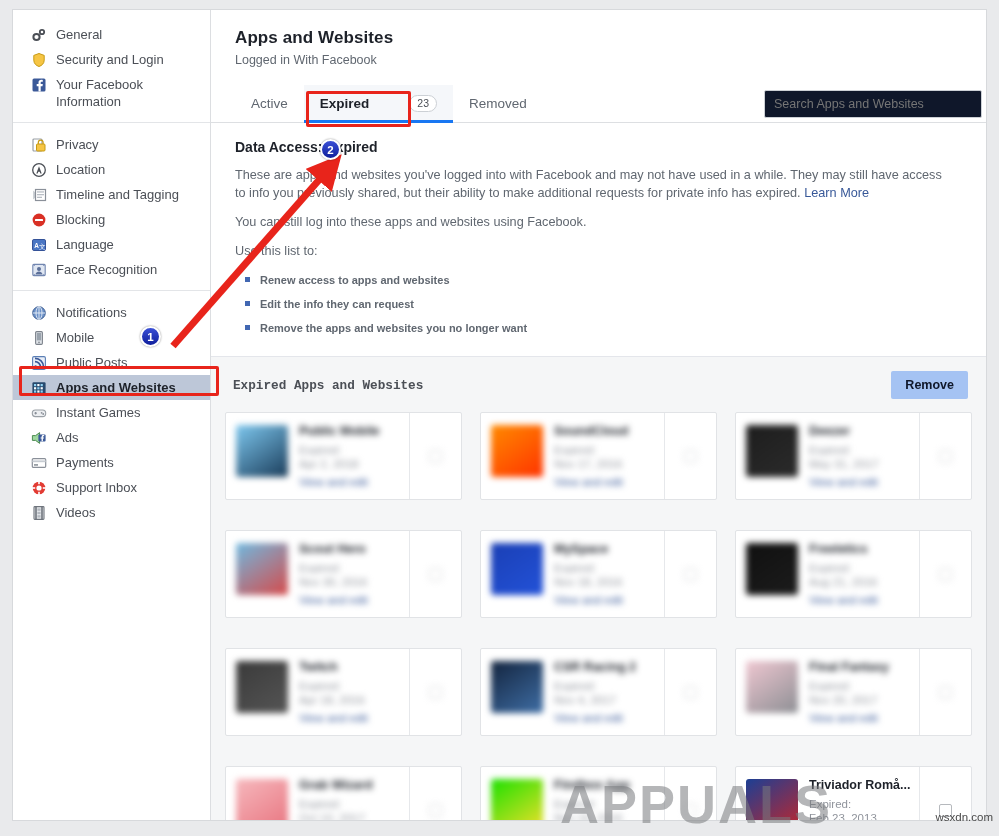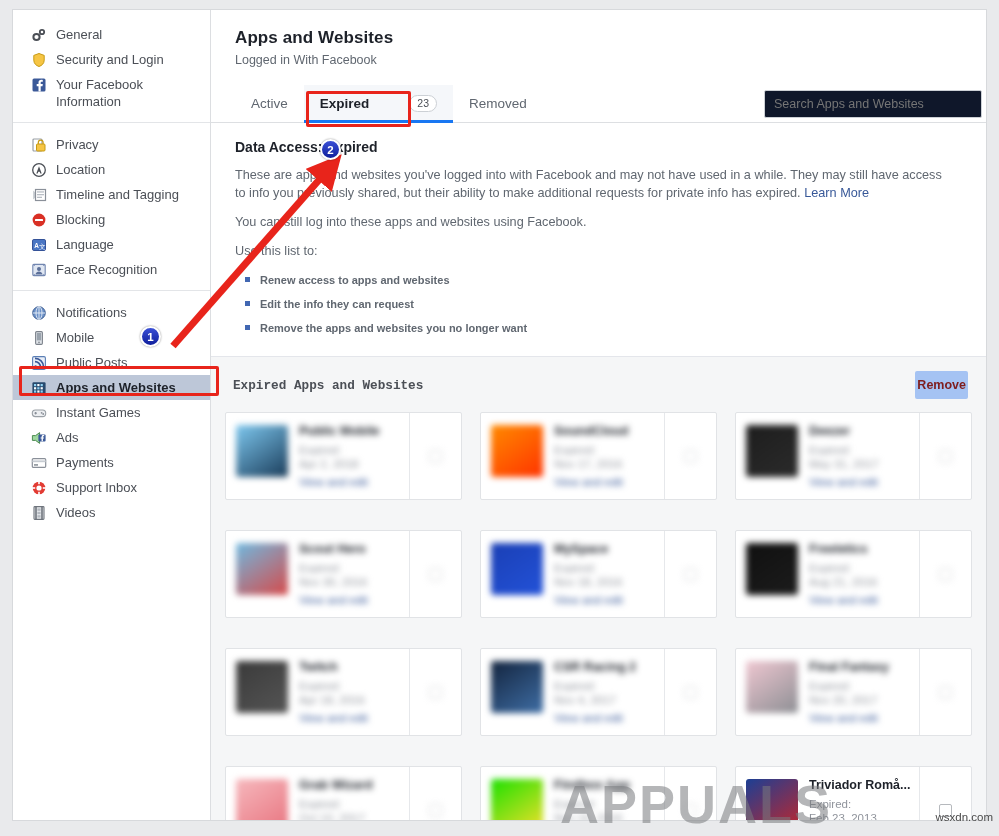"Remove" .remove-btn { color: #7f1d1d -> #0f172a; padding: 7px 2px -> 7px 14px }
